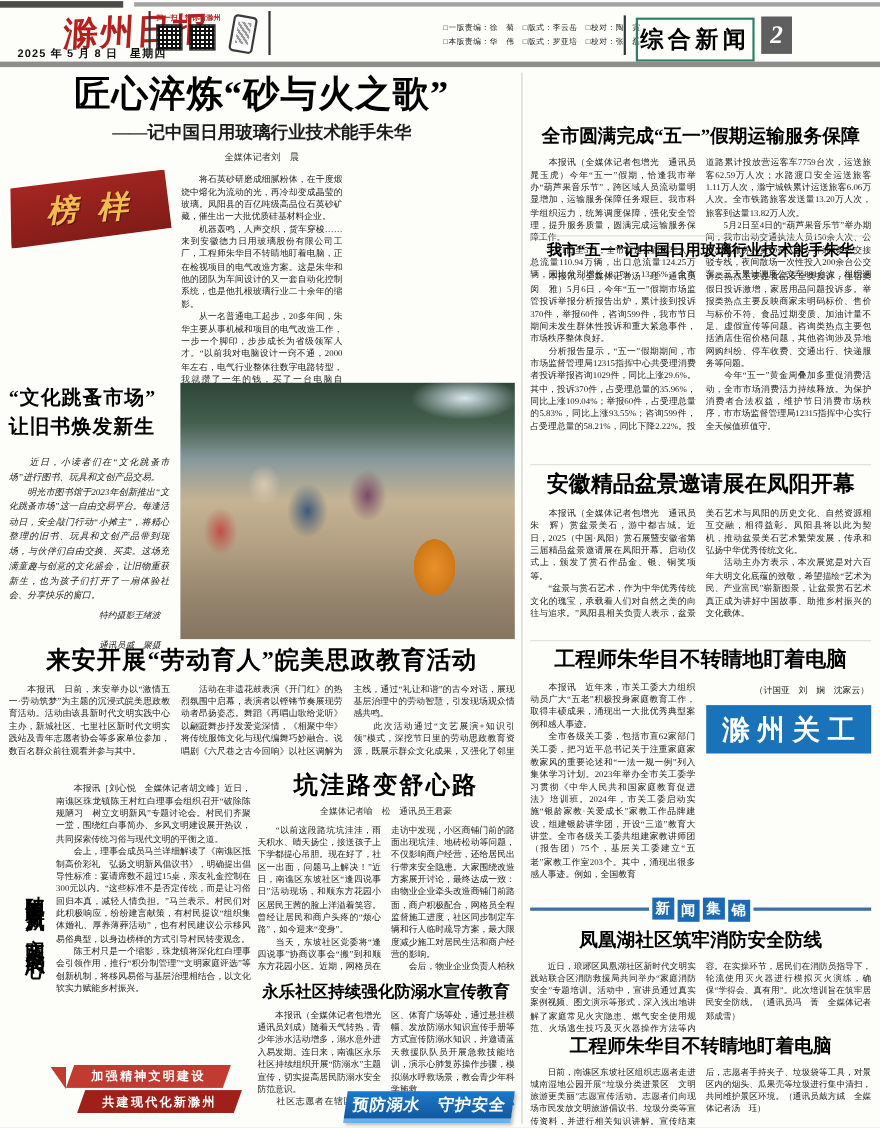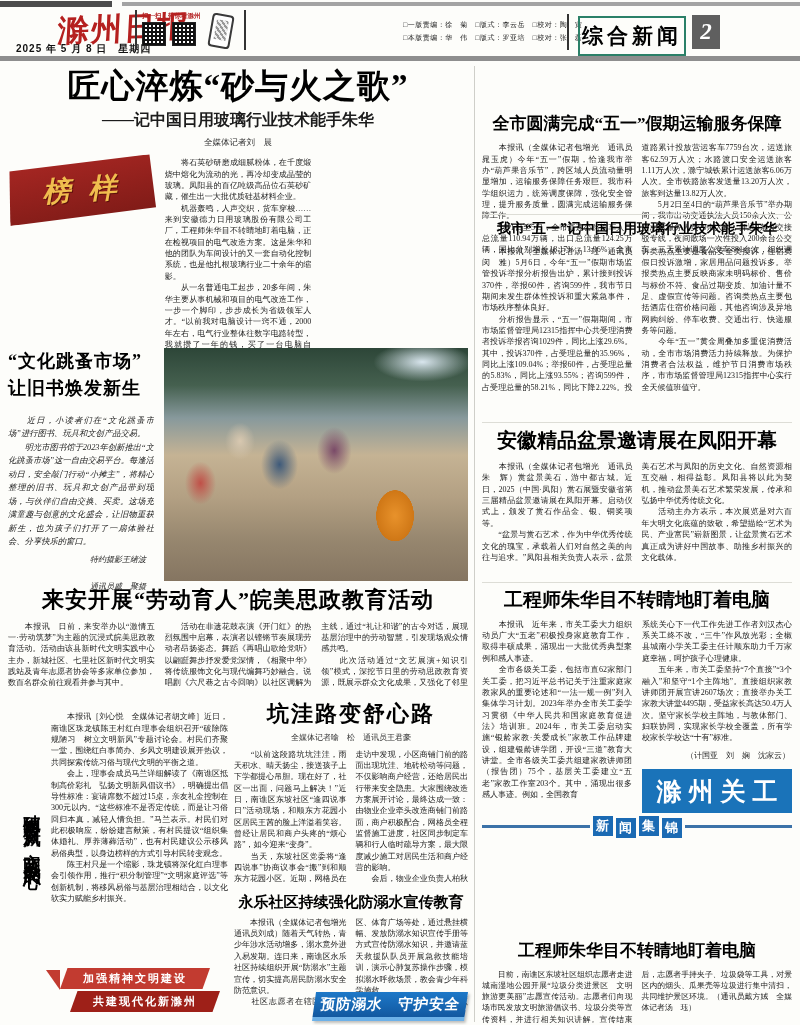"系统关心下一代工作先进工作者刘汉杰心系关工终不改，“三牛”作风放光彩；全椒县城南" div.bt { html: <div>系统关心下一代工作先进工作者刘汉杰心系关工终不改，“三牛”作风放光彩；全椒县城南小学关工委主任计顺东助力千万家庭幸福，呵护孩子心理健康。 五年来，市关工委坚持“7个直接”“3个融入”和坚守“1个主阵地”。直接组织家教讲师团开展宣讲2607场次；直接举办关工家教大讲堂4495期，受益家长高达50.4万人次。坚守家长学校主阵地，与教体部门、妇联协同，实现家长学校全覆盖，所有学校家长学校达“十有”标准。</div> -> none }
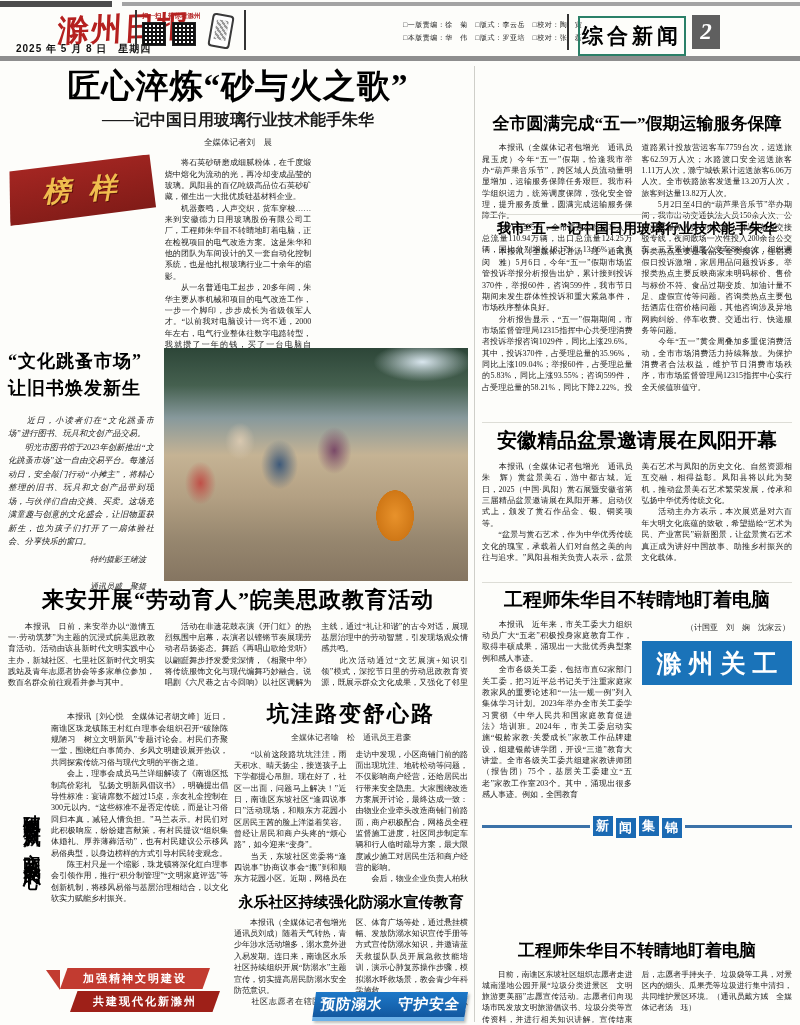"凤凰湖社区筑牢消防安全防线" div.r-art { html: none -> <div> <div>凤凰湖社区筑牢消防安全防线</div> <div> 近日，琅琊区凤凰湖社区新时代文明实践站联合区消防救援局共同举办“家庭消防安全”专题培训。活动中，宣讲员通过真实案例视频、图文演示等形式，深入浅出地讲解了家庭常见火灾隐患、燃气安全使用规范、火场逃生技巧及灭火器操作方法等内容。在实操环节，居民们在消防员指导下，轮流使用灭火器进行模拟灭火演练，确保“学得会、真有用”。此次培训旨在筑牢居民安全防线。（通讯员冯 菁 全媒体记者郑成雪）</div> </div> }
